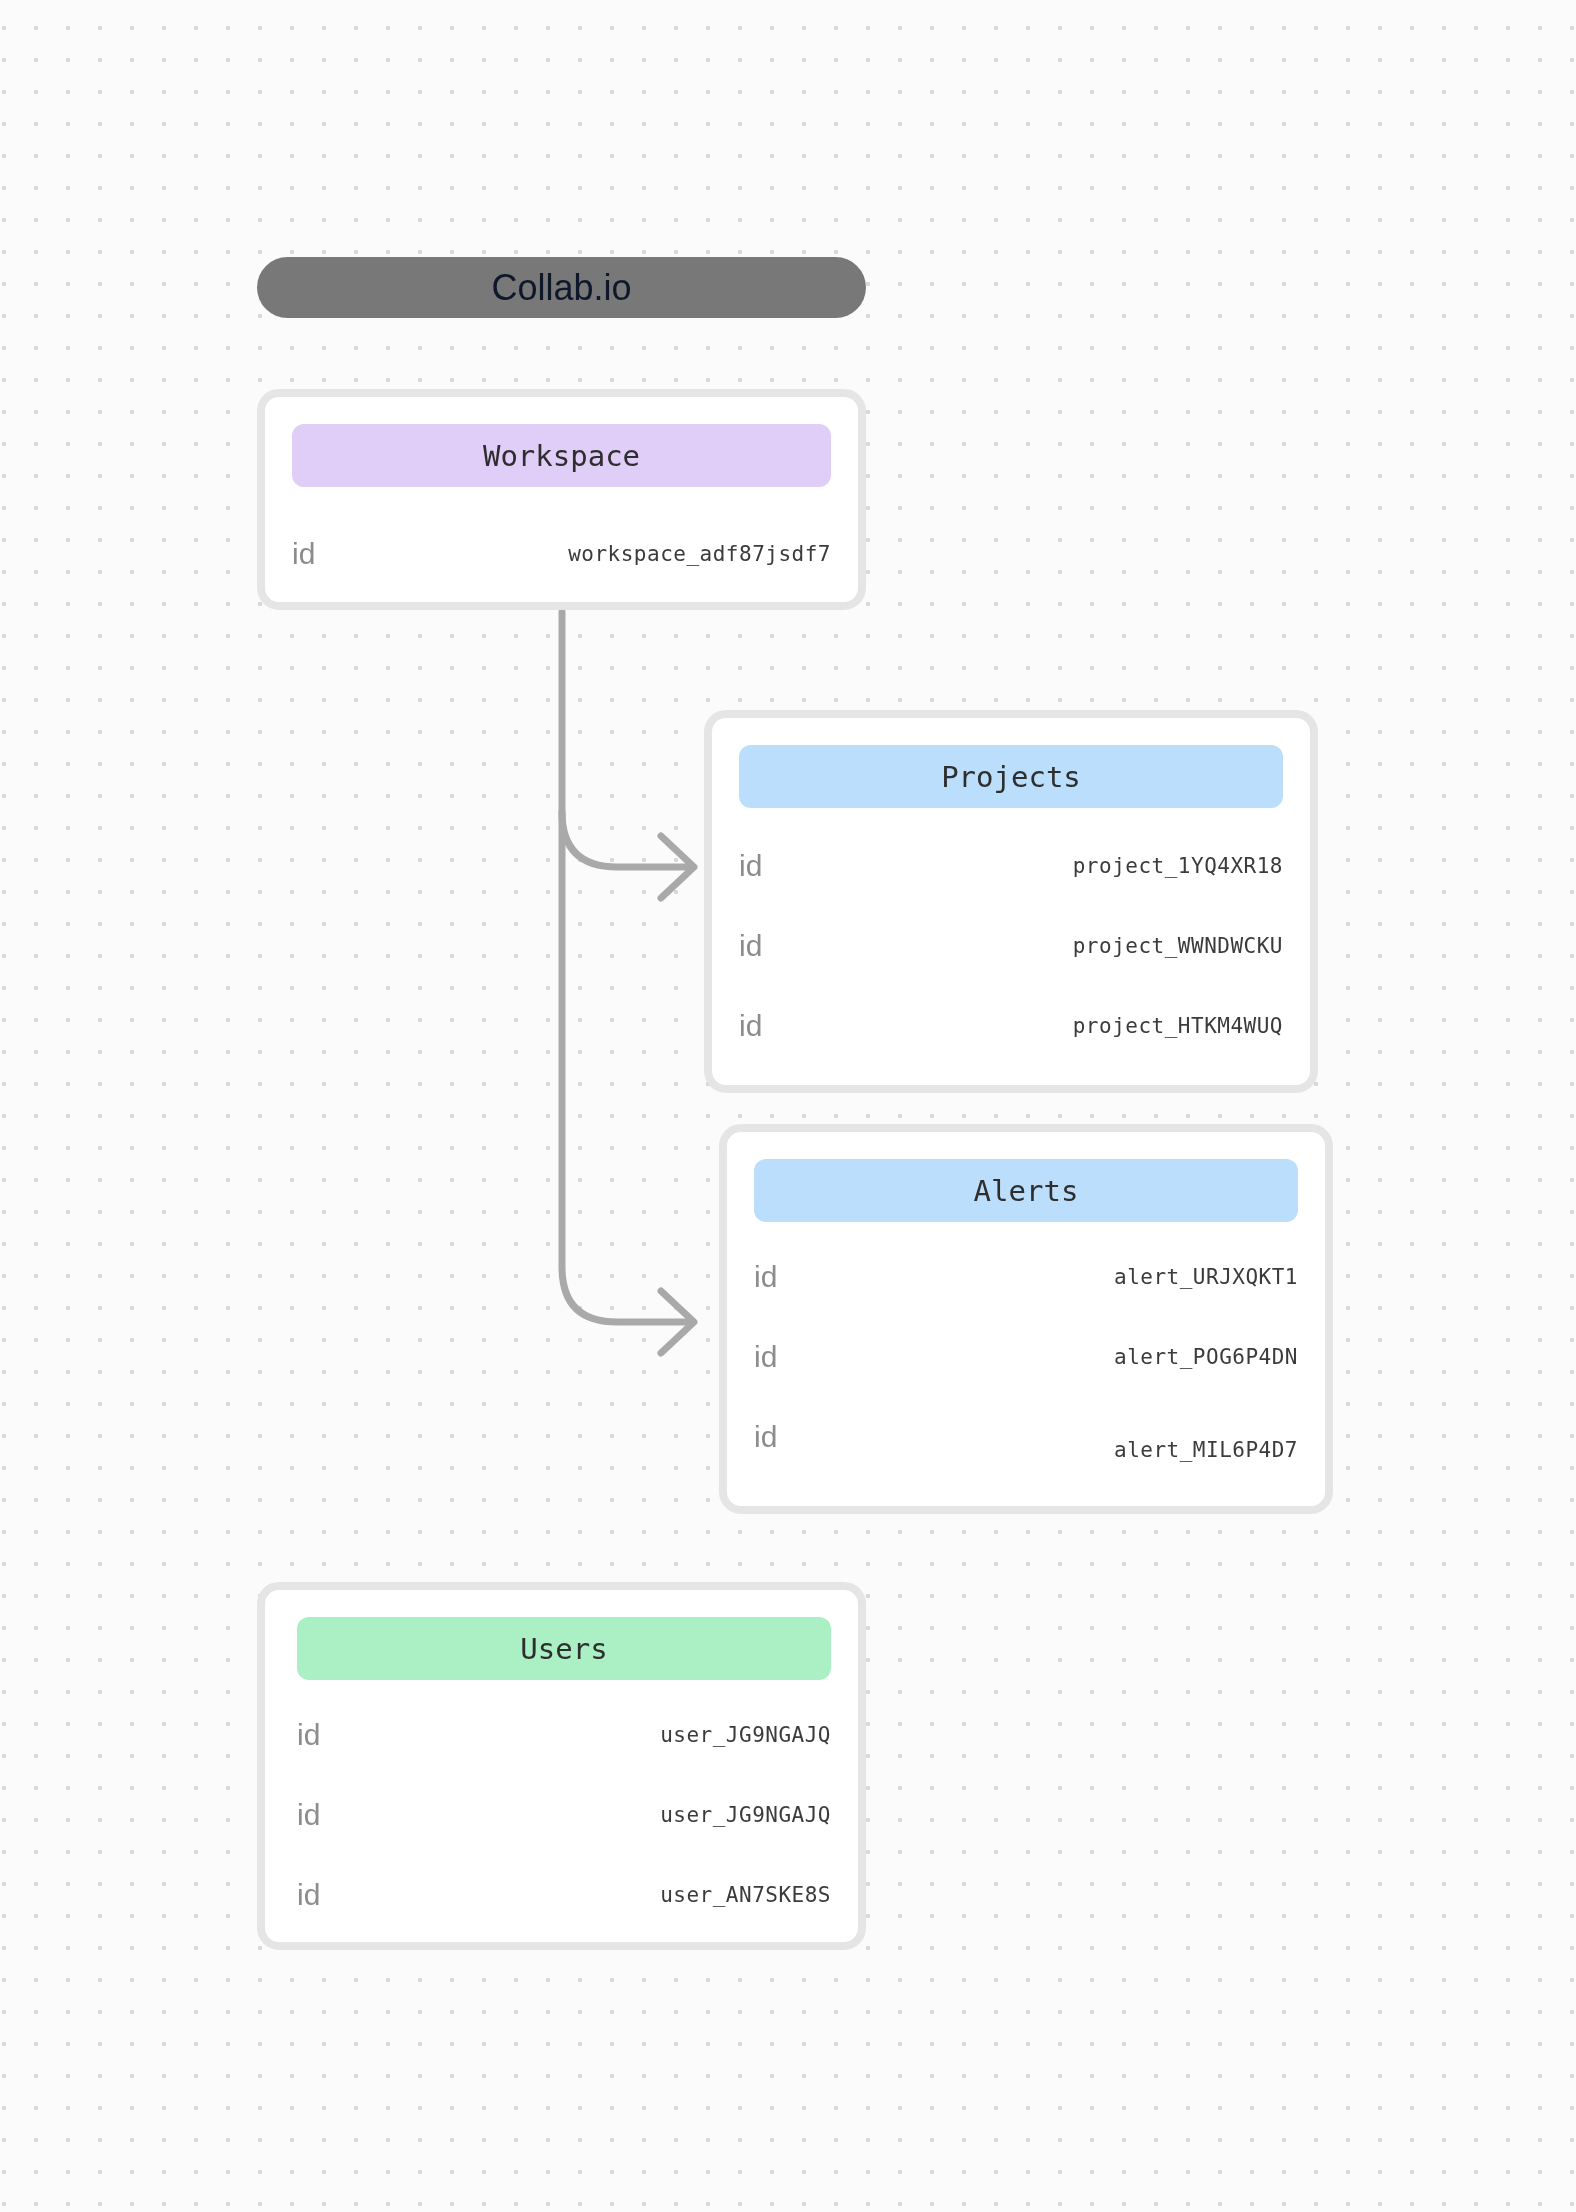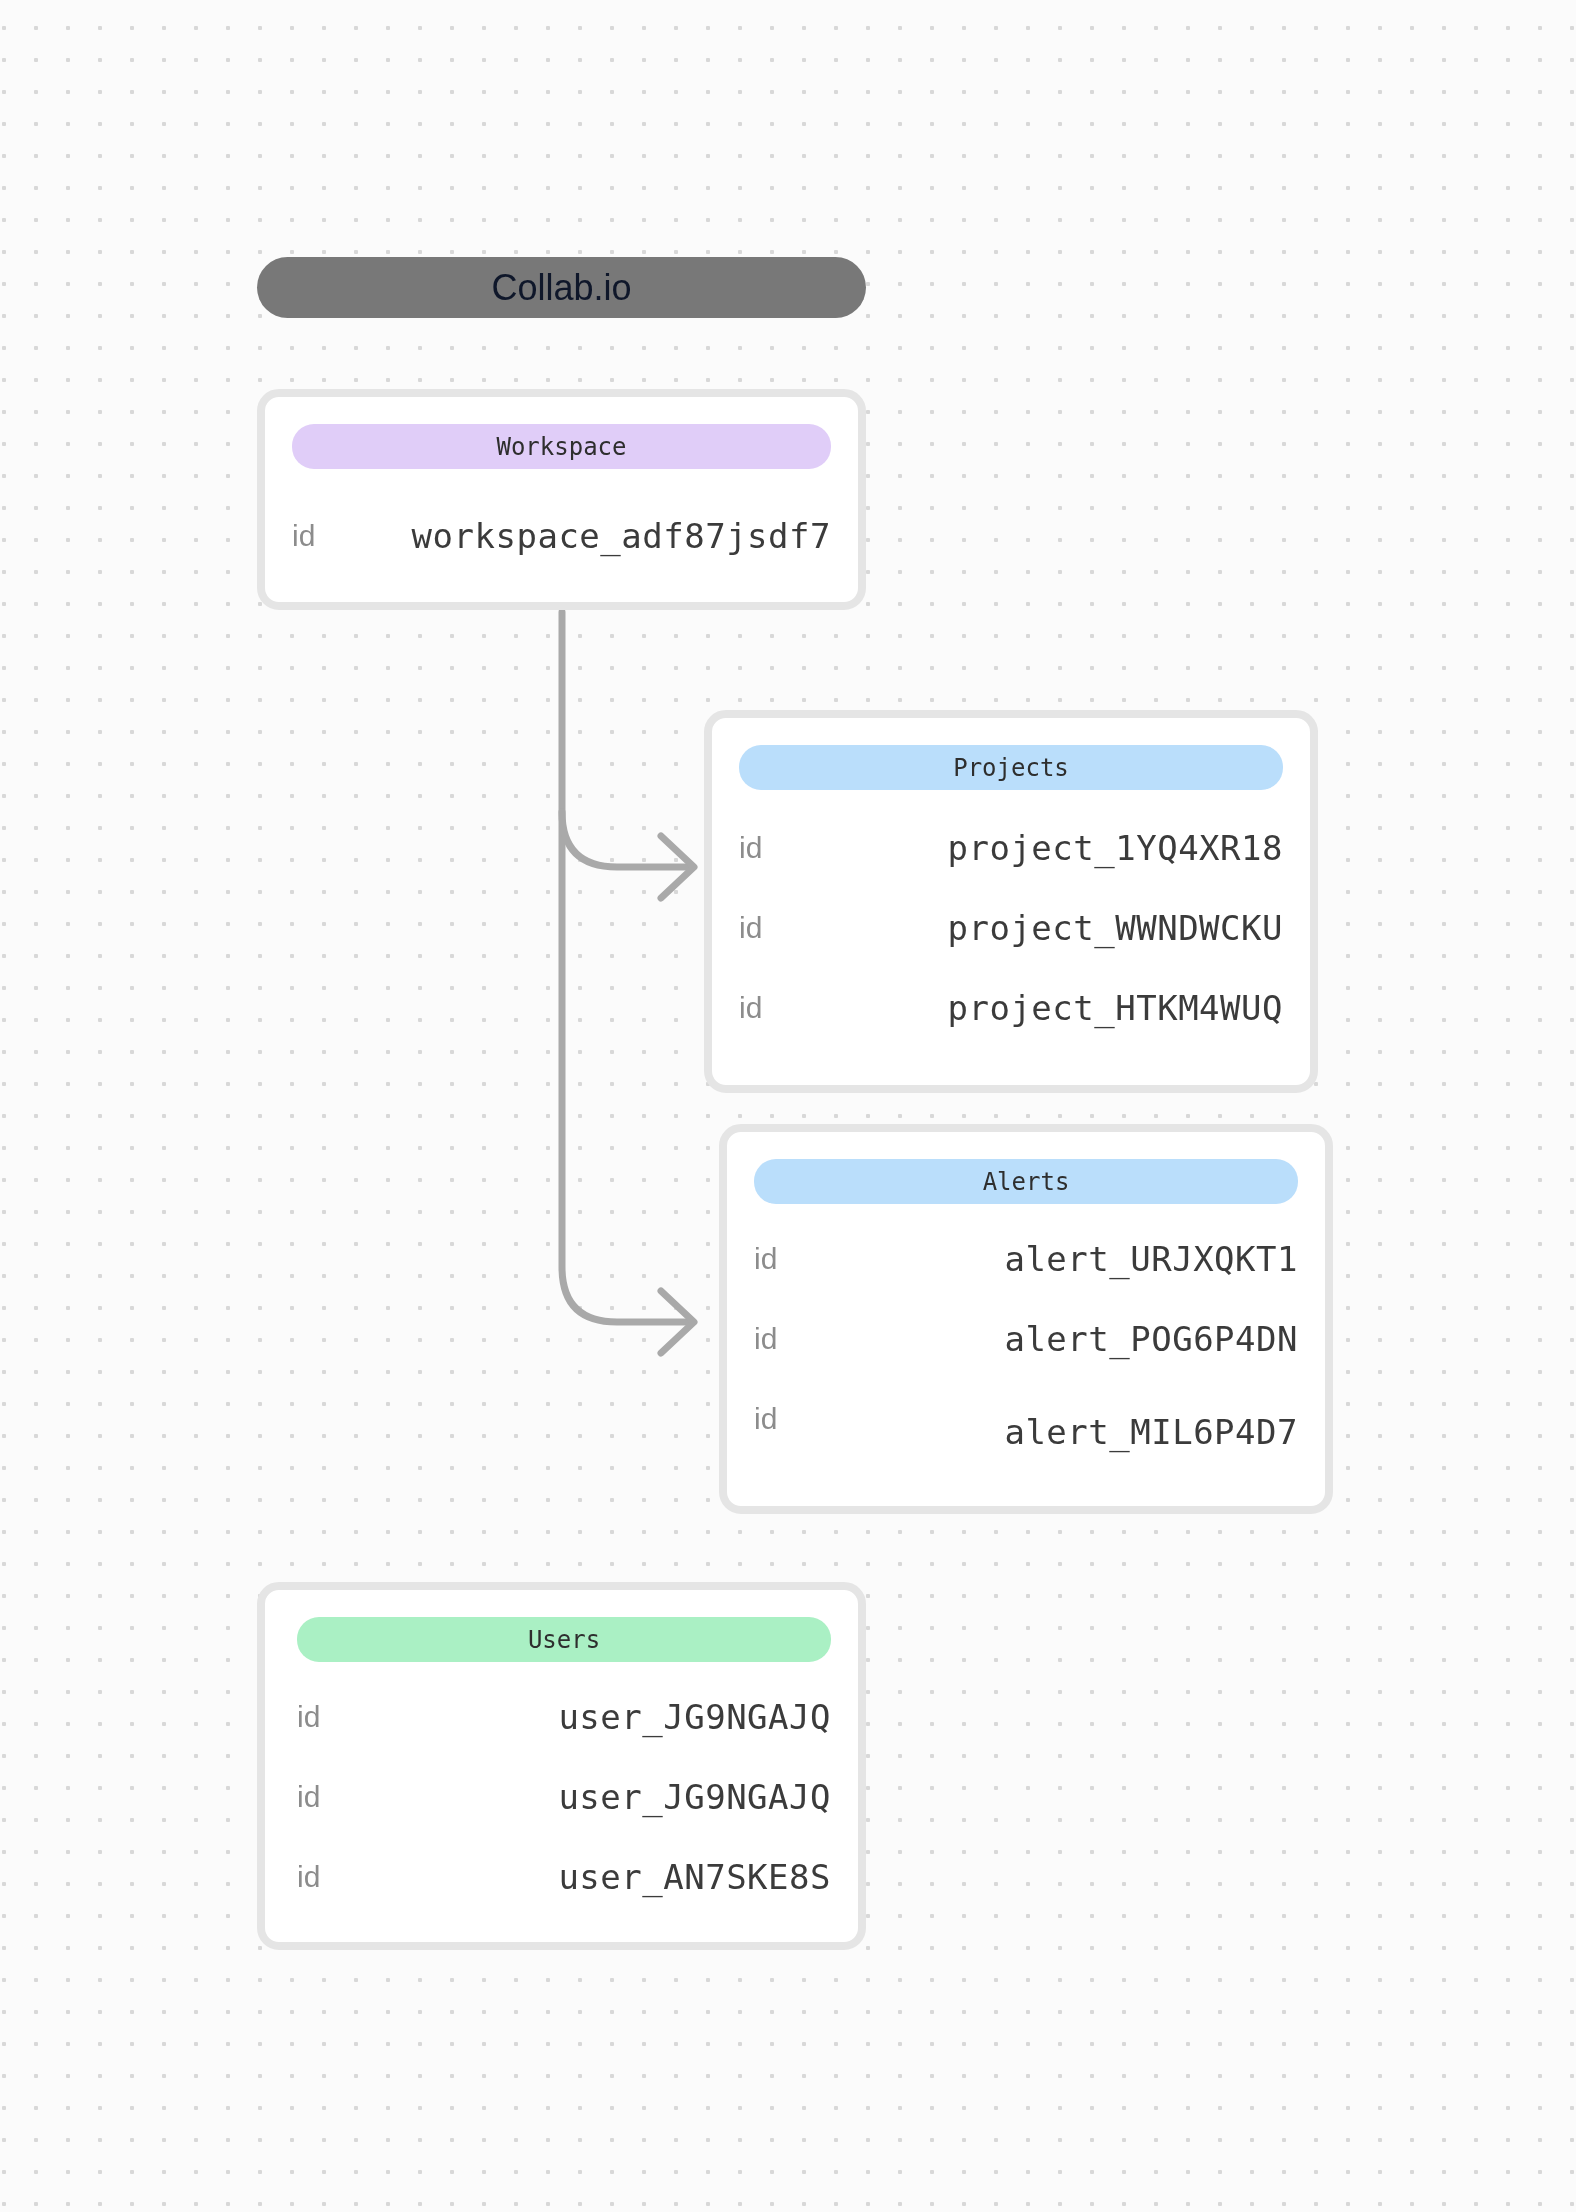"Workspace" .card-header { border-radius: 22px -> 12px; font-size: 24px -> 29px; height: 45px -> 63px }
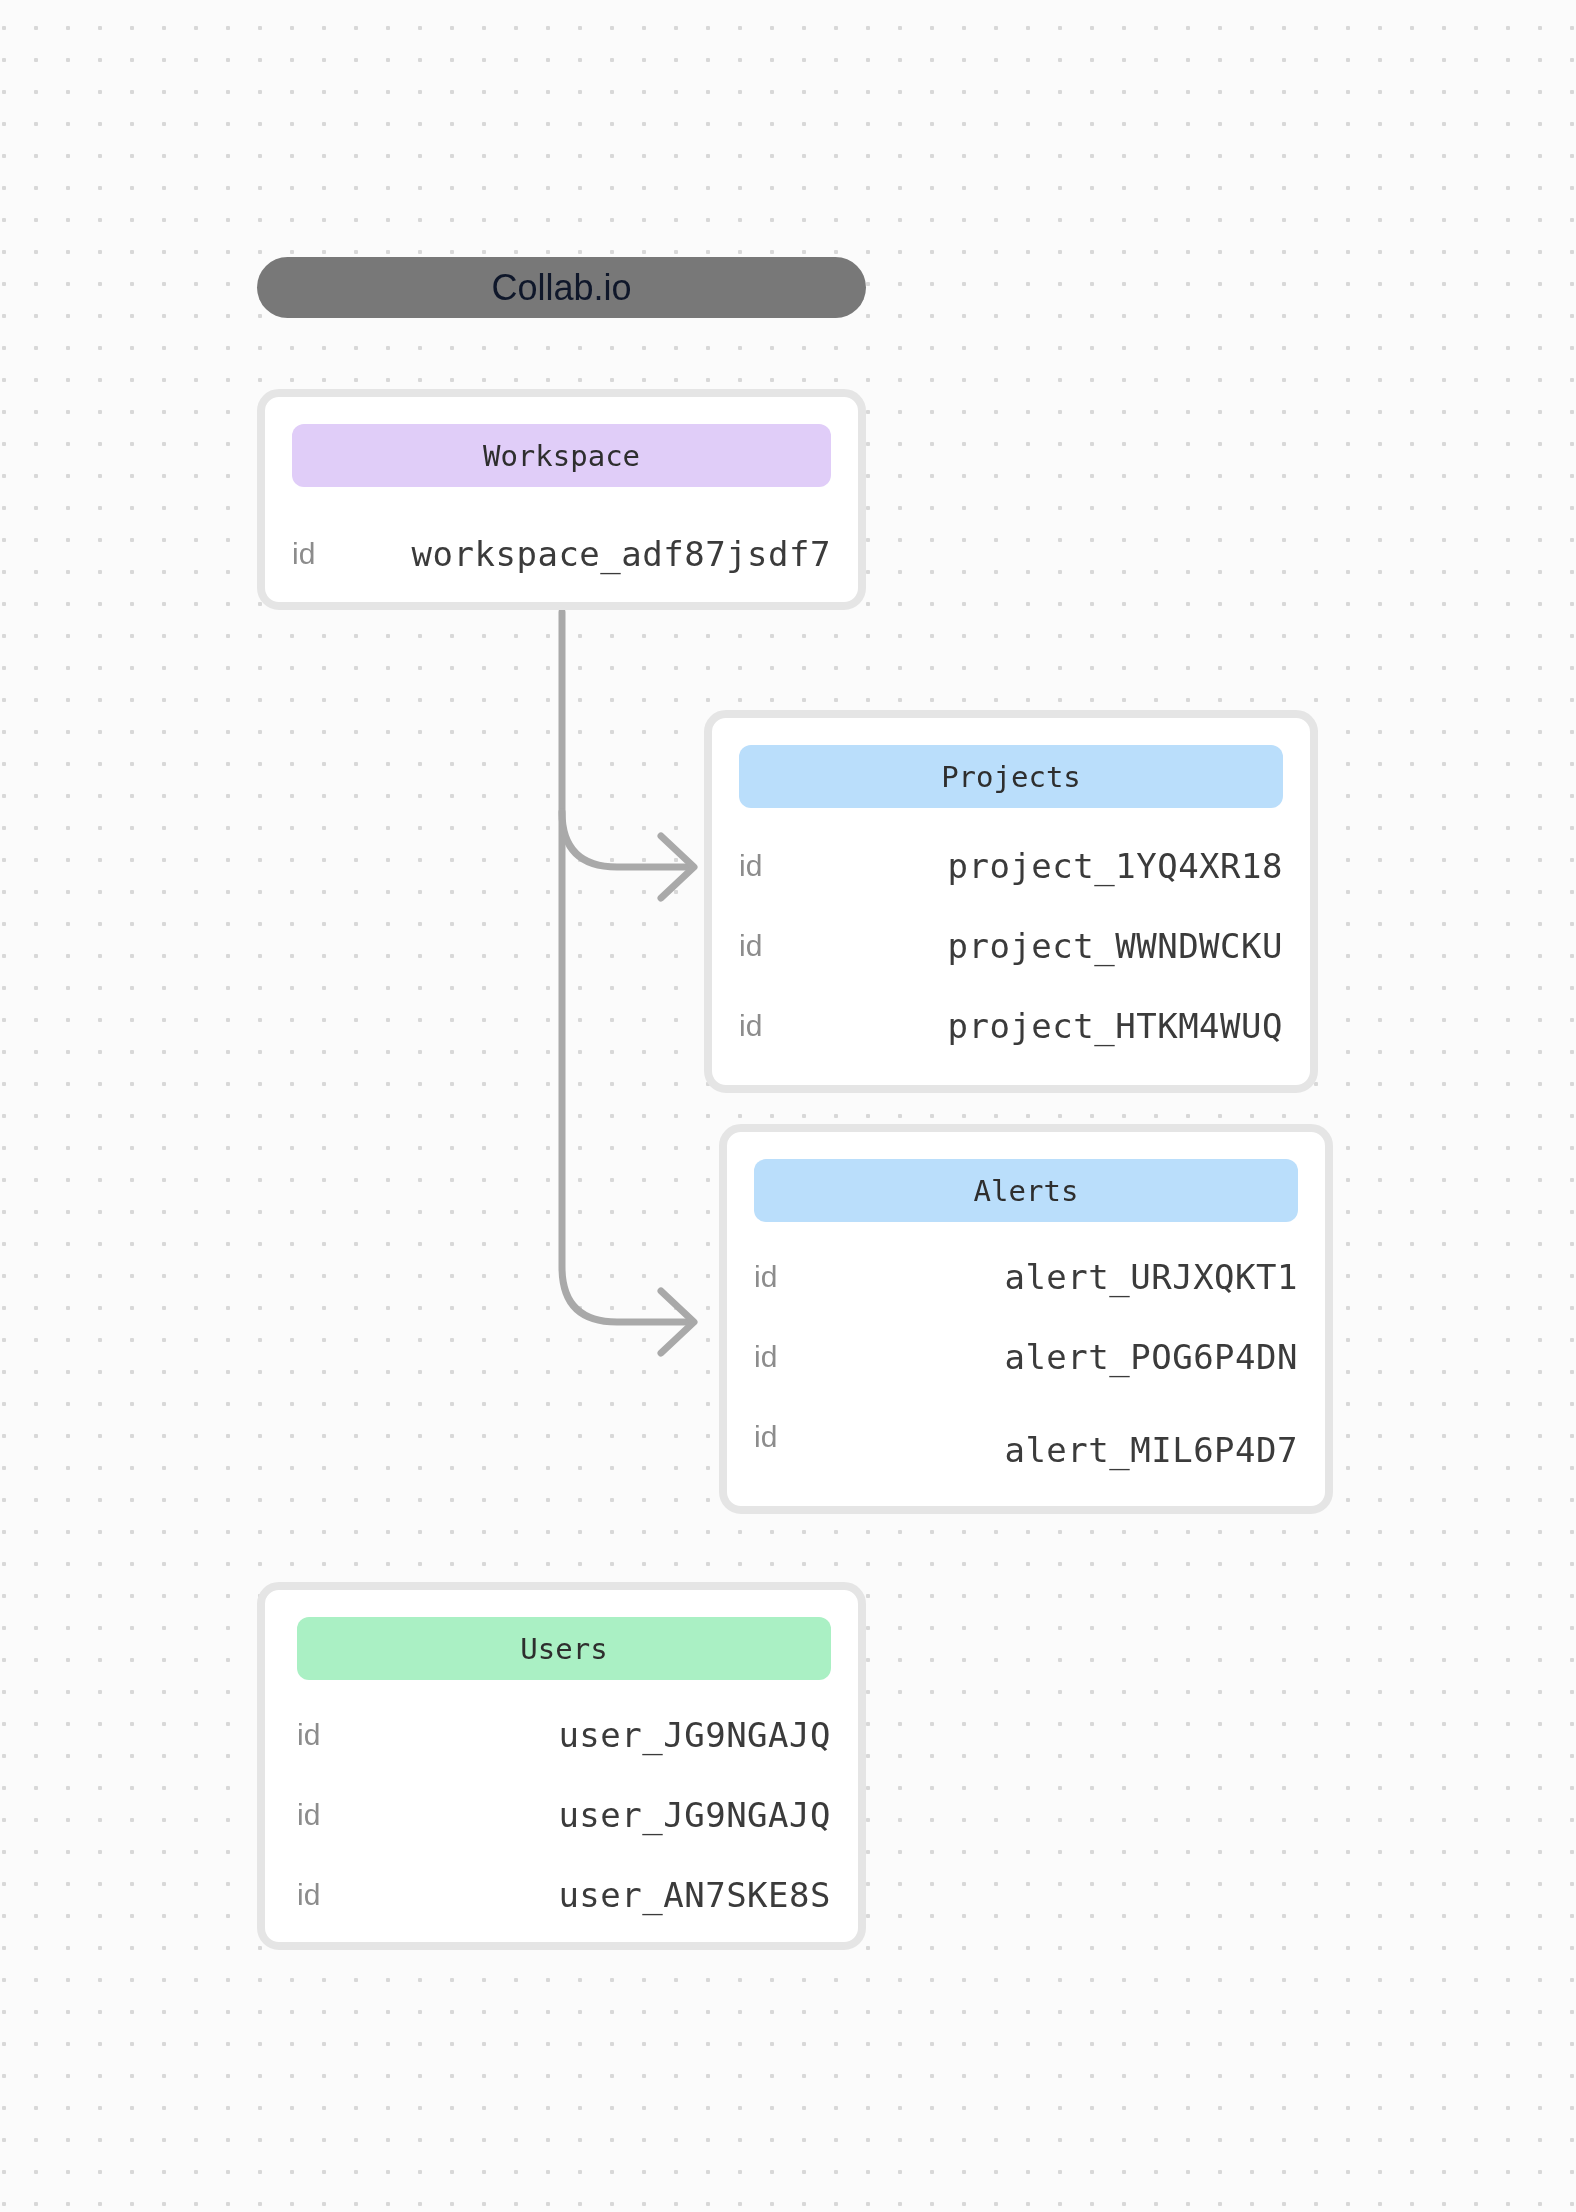"workspace_adf87jsdf7" .row-value { font-size: 34px -> 21px }
